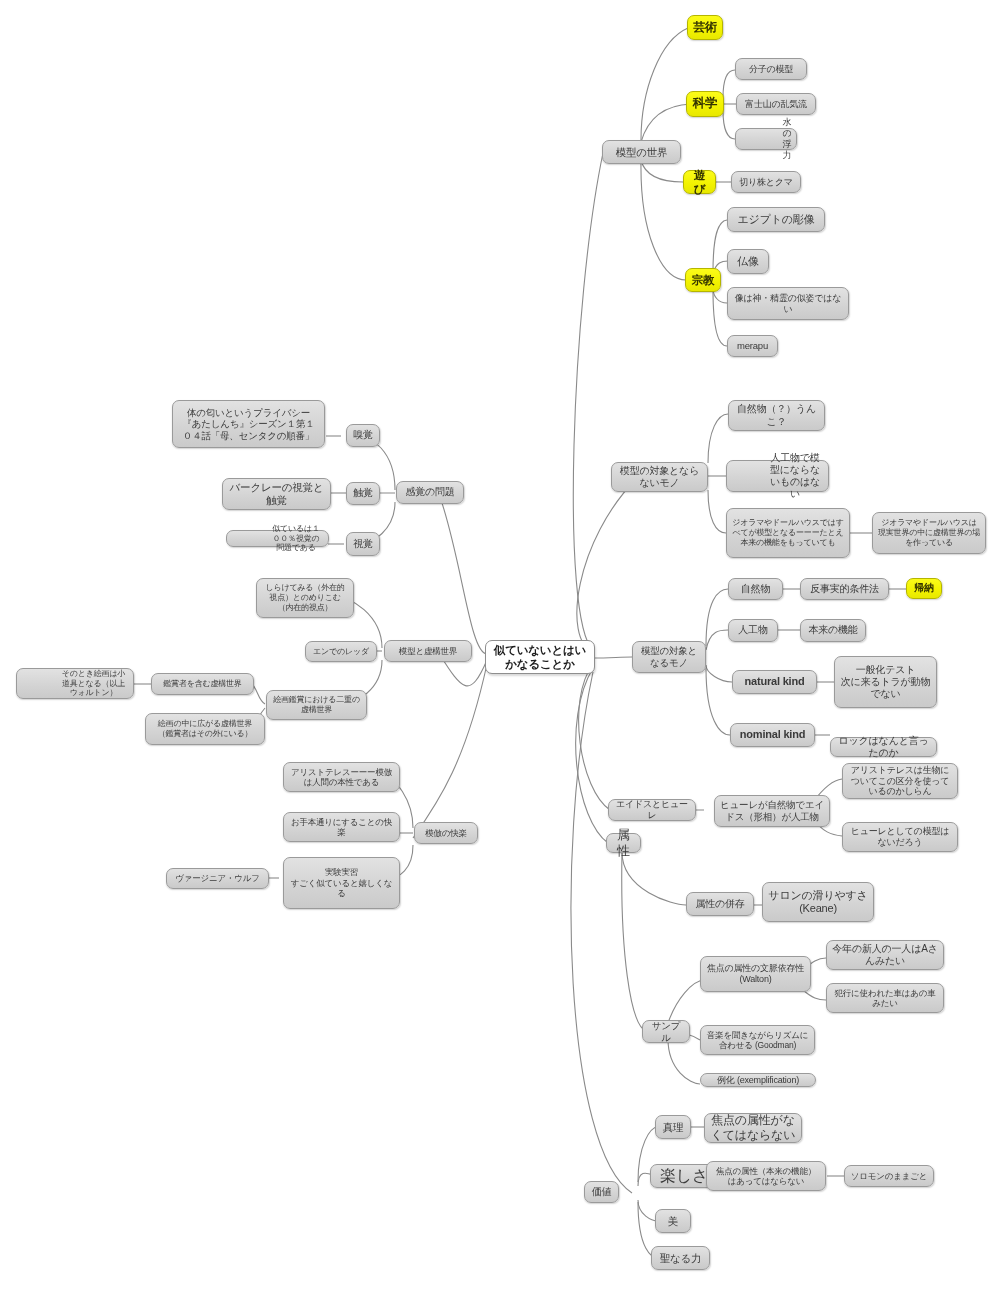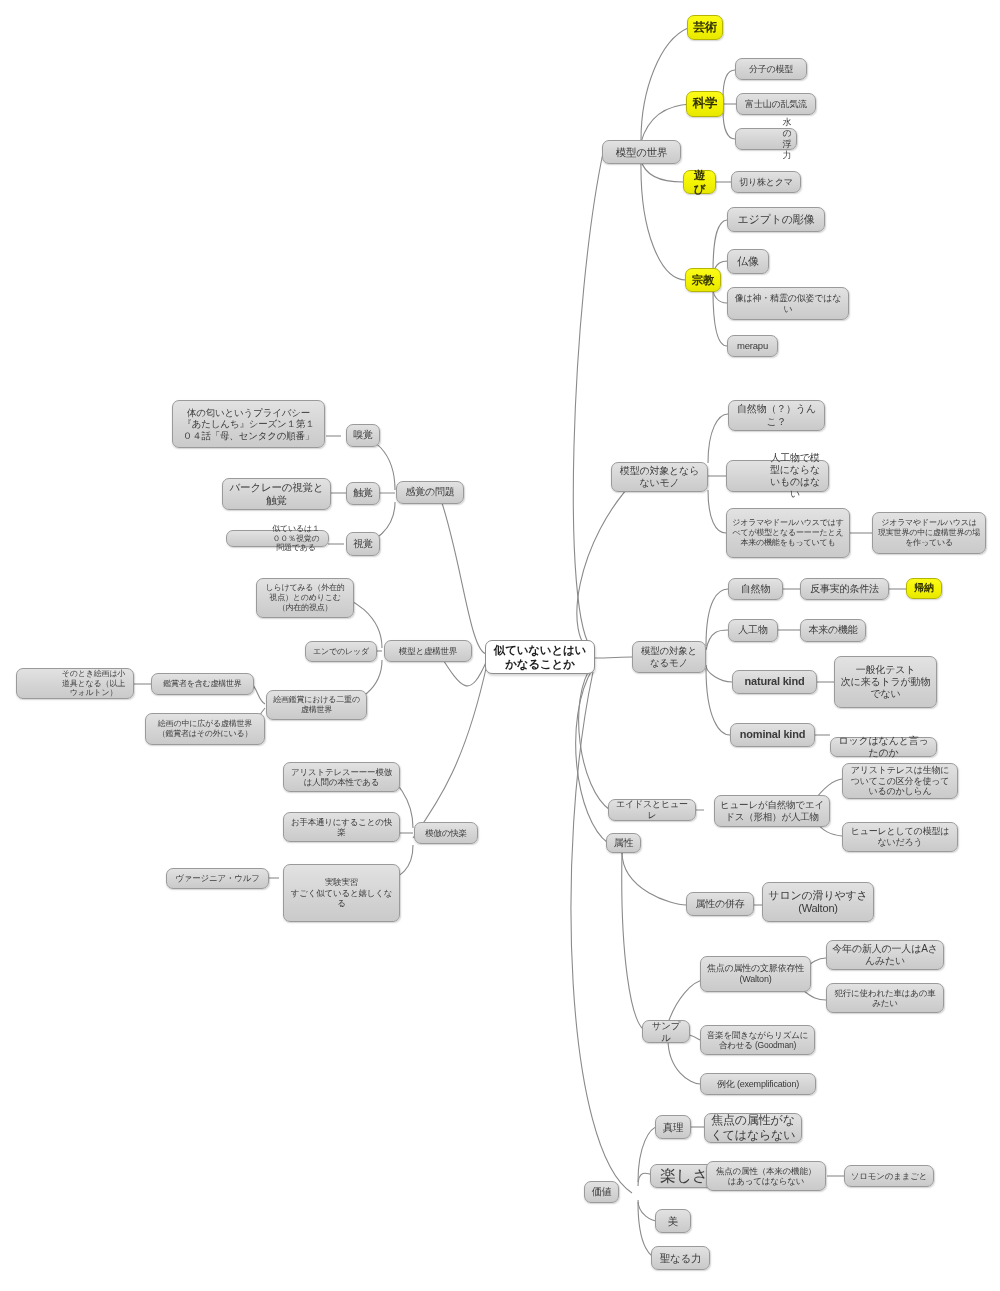"属性" div.node { font-size: 10px -> 13px }
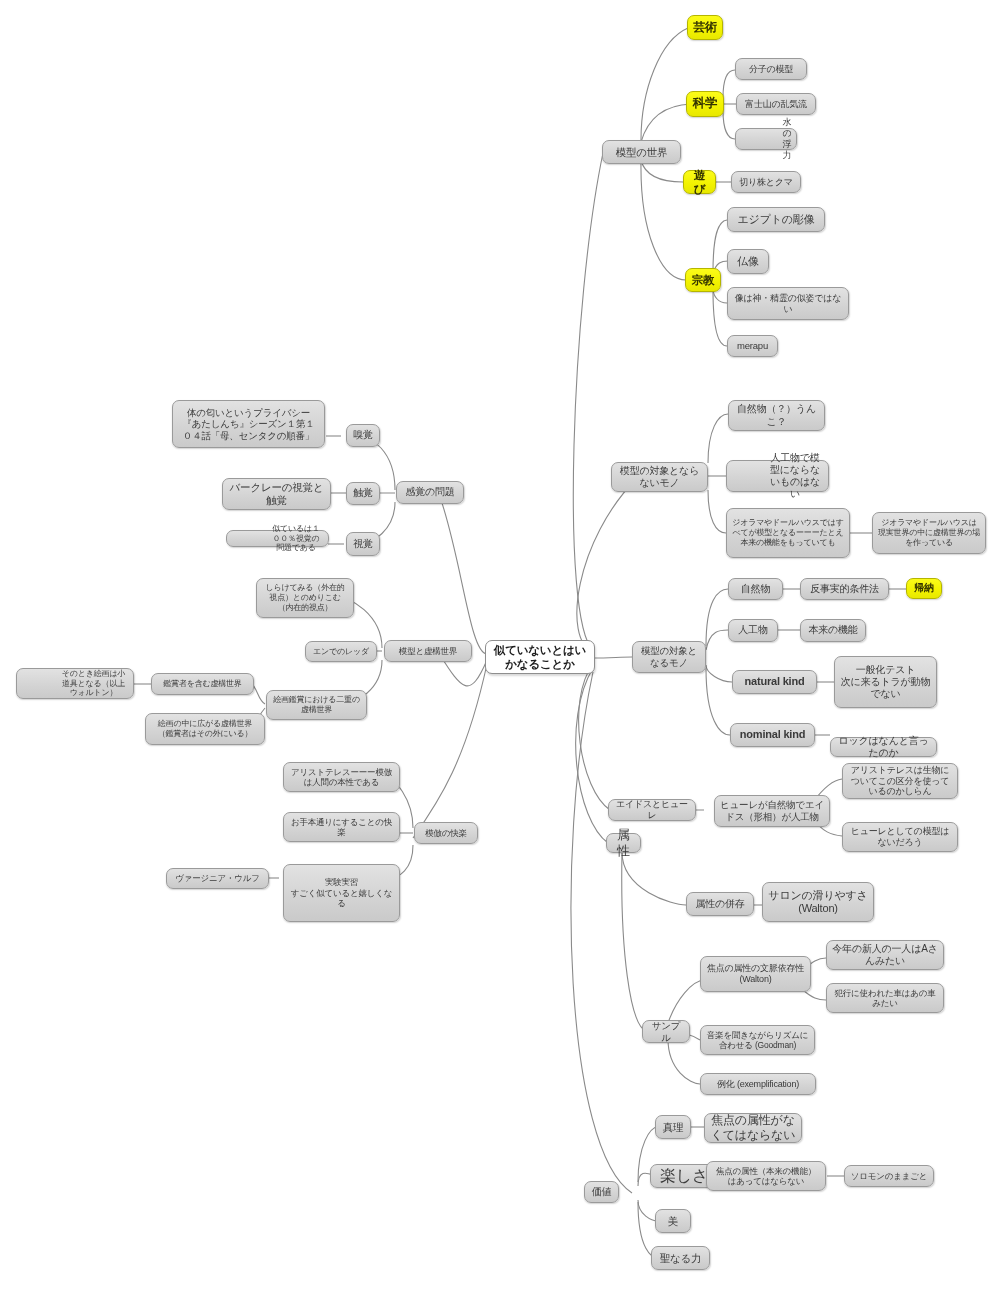"実験実習" div.node { height: 58px -> 52px; margin-top: 7px -> none }
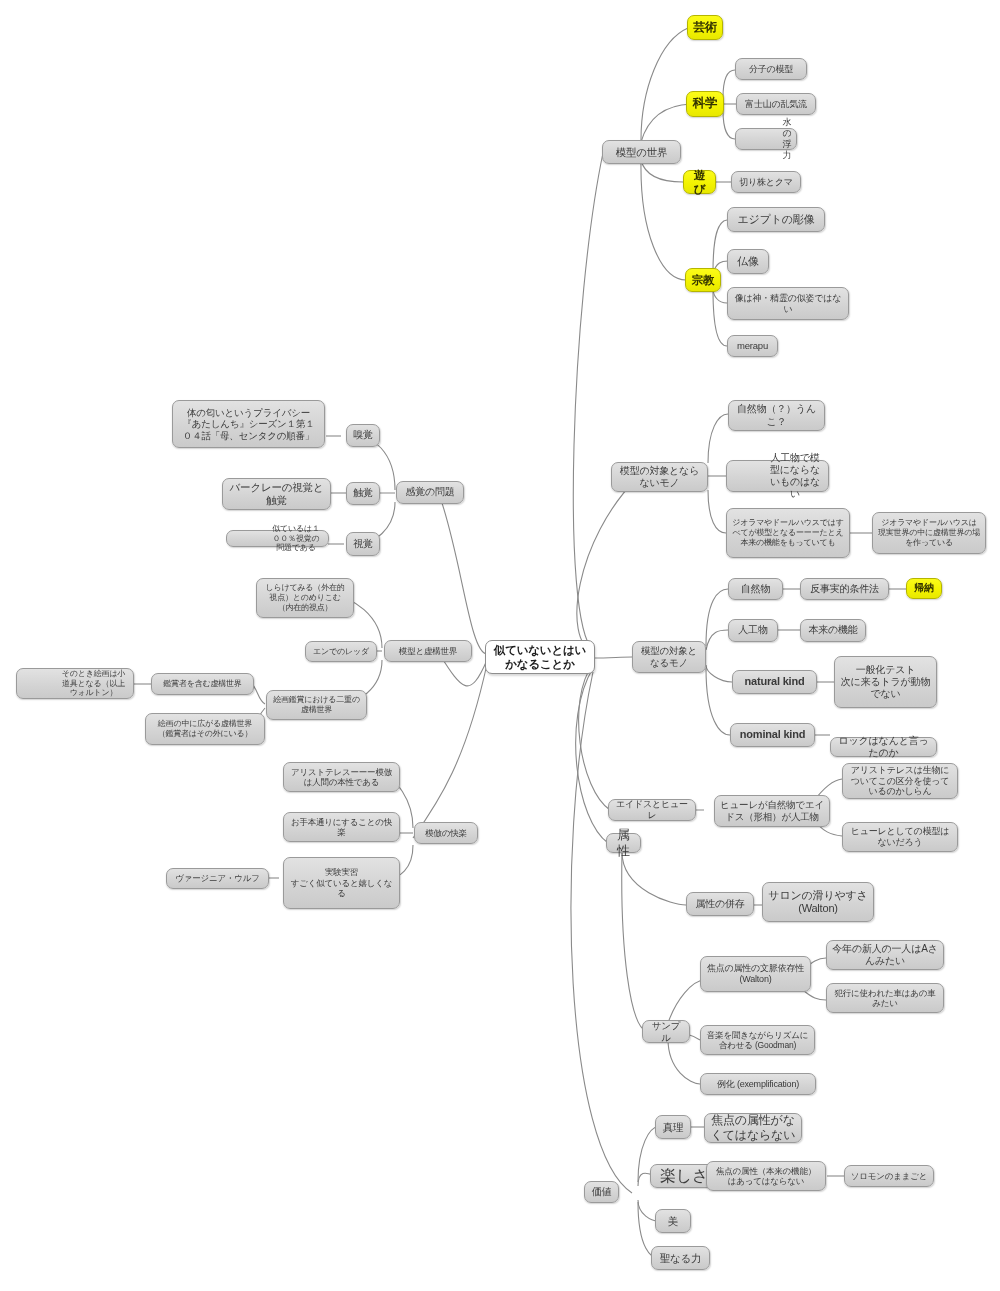"サロンの滑りやすさ" div.node { text: Walton -> Keane }
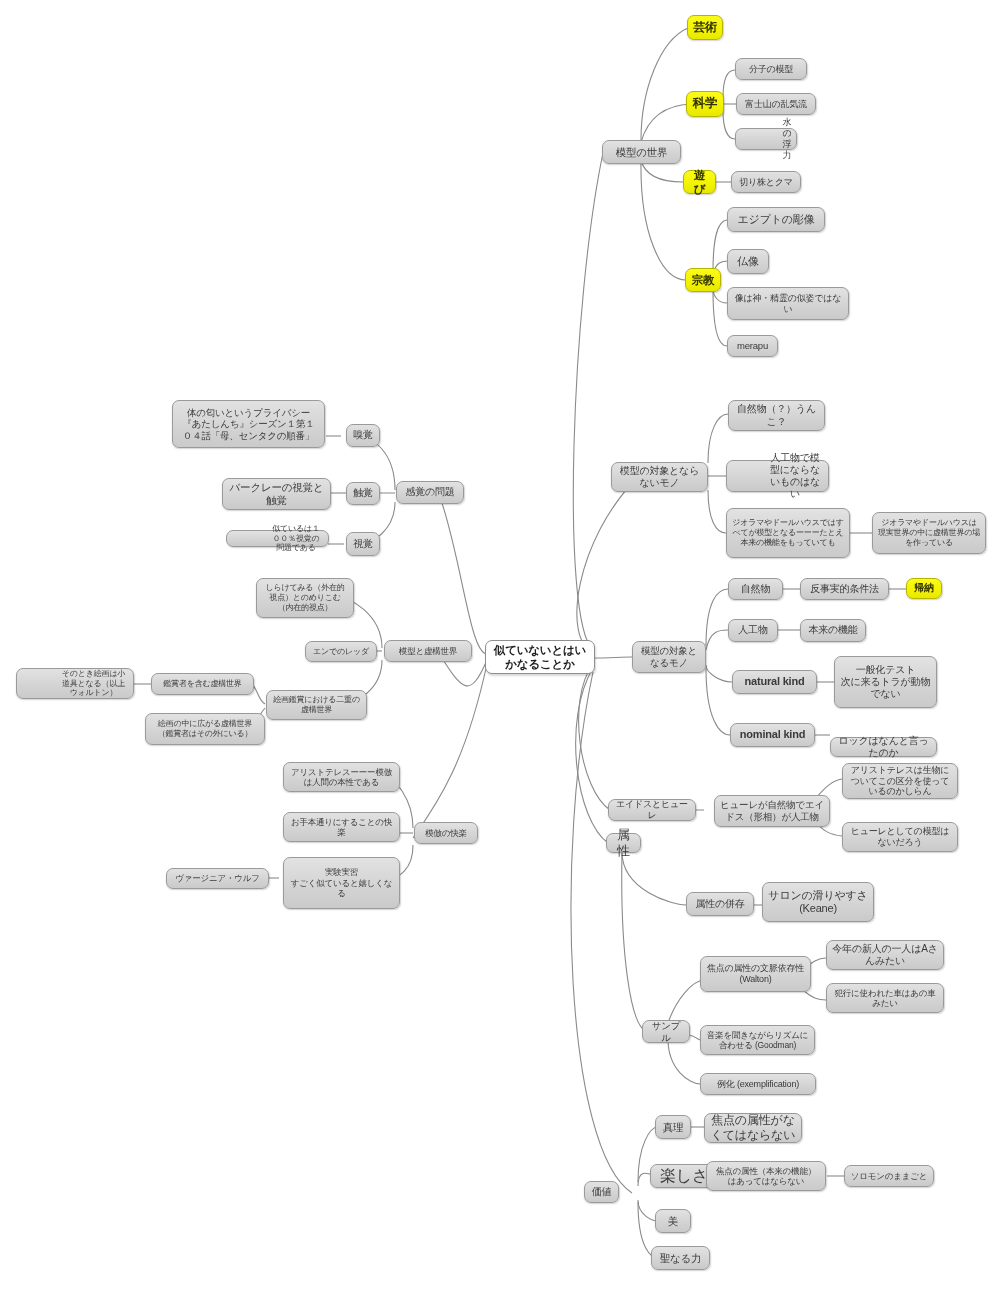"例化 (exemplification)" div.node { height: 22px -> 14px }
